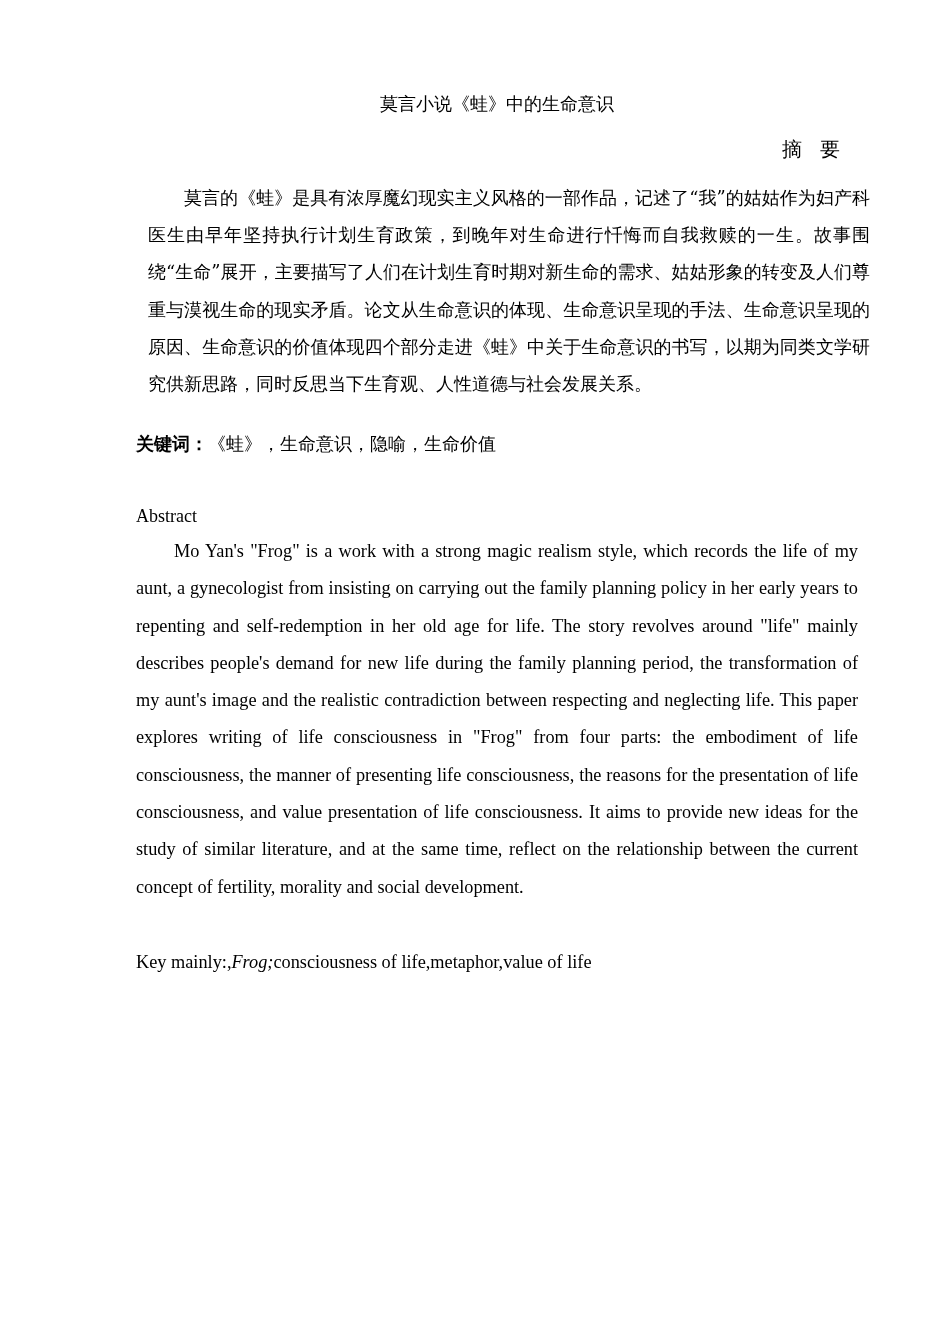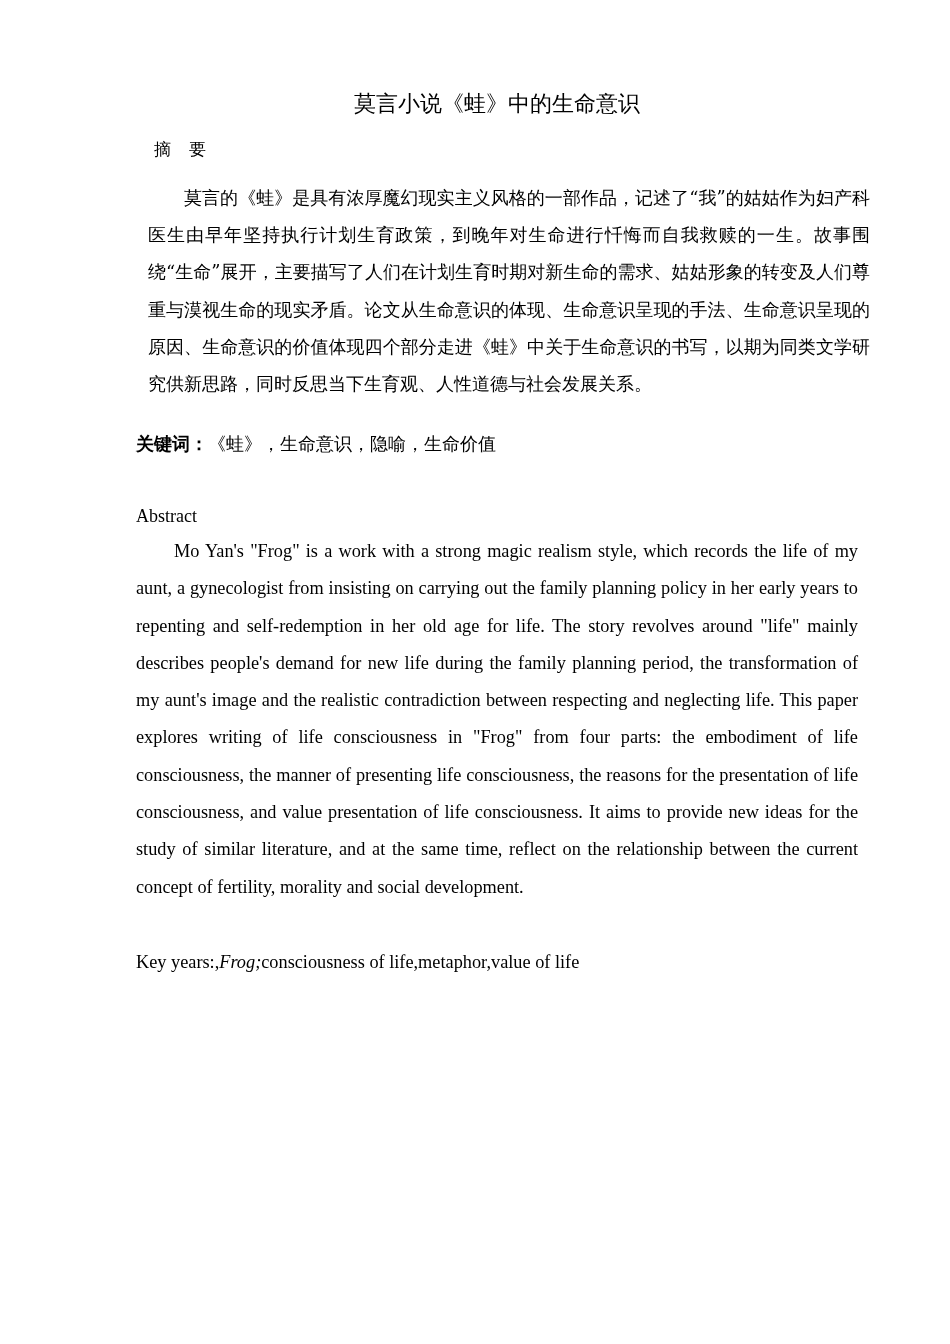"莫言小说《蛙》中的生命意识" .cn-title { font-size: 22px -> 18px }
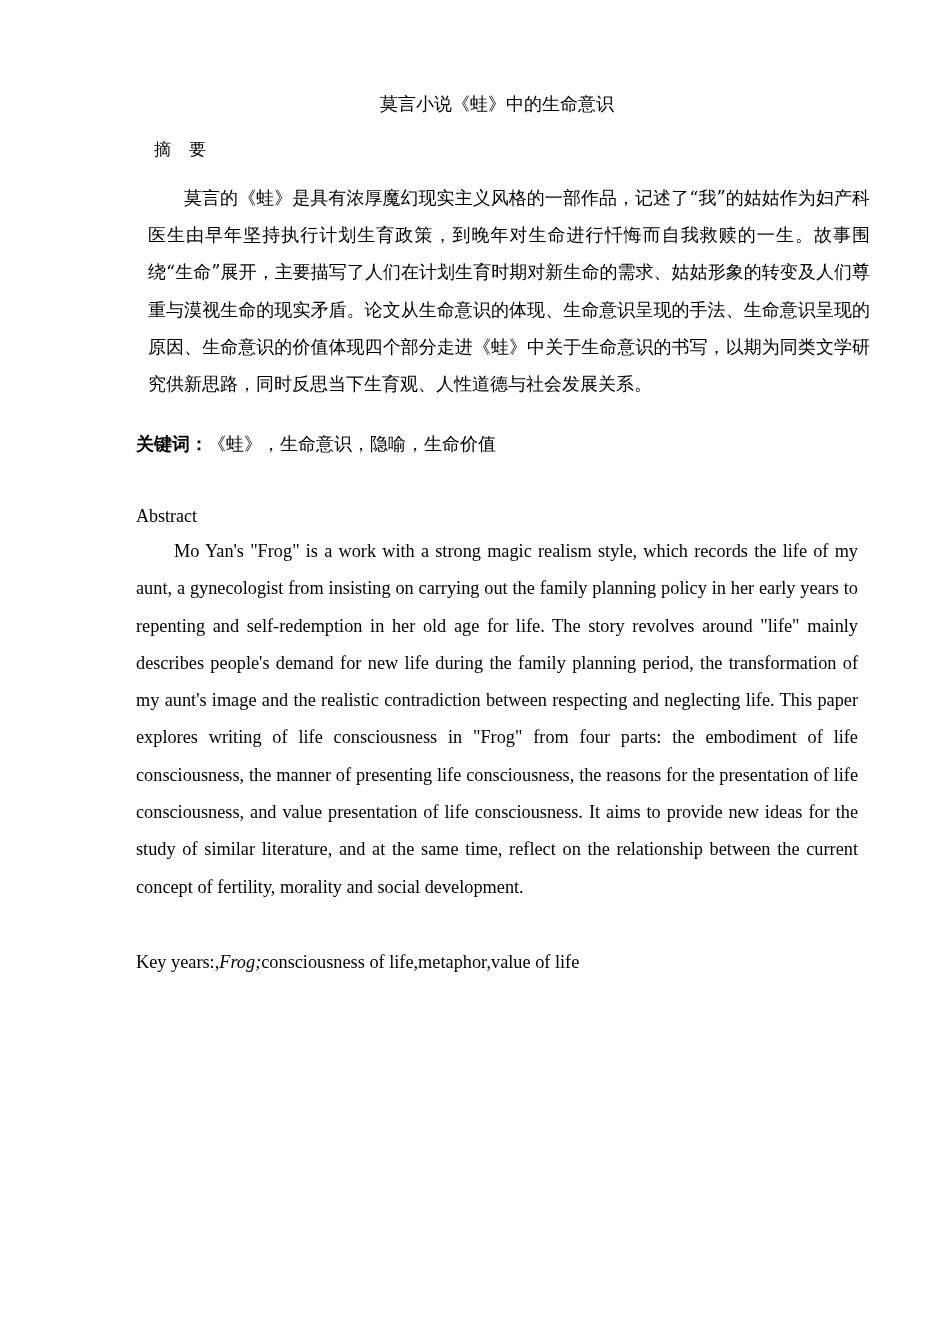"摘要" .cn-heading { font-size: 17px -> 20px; text-align: left -> right }
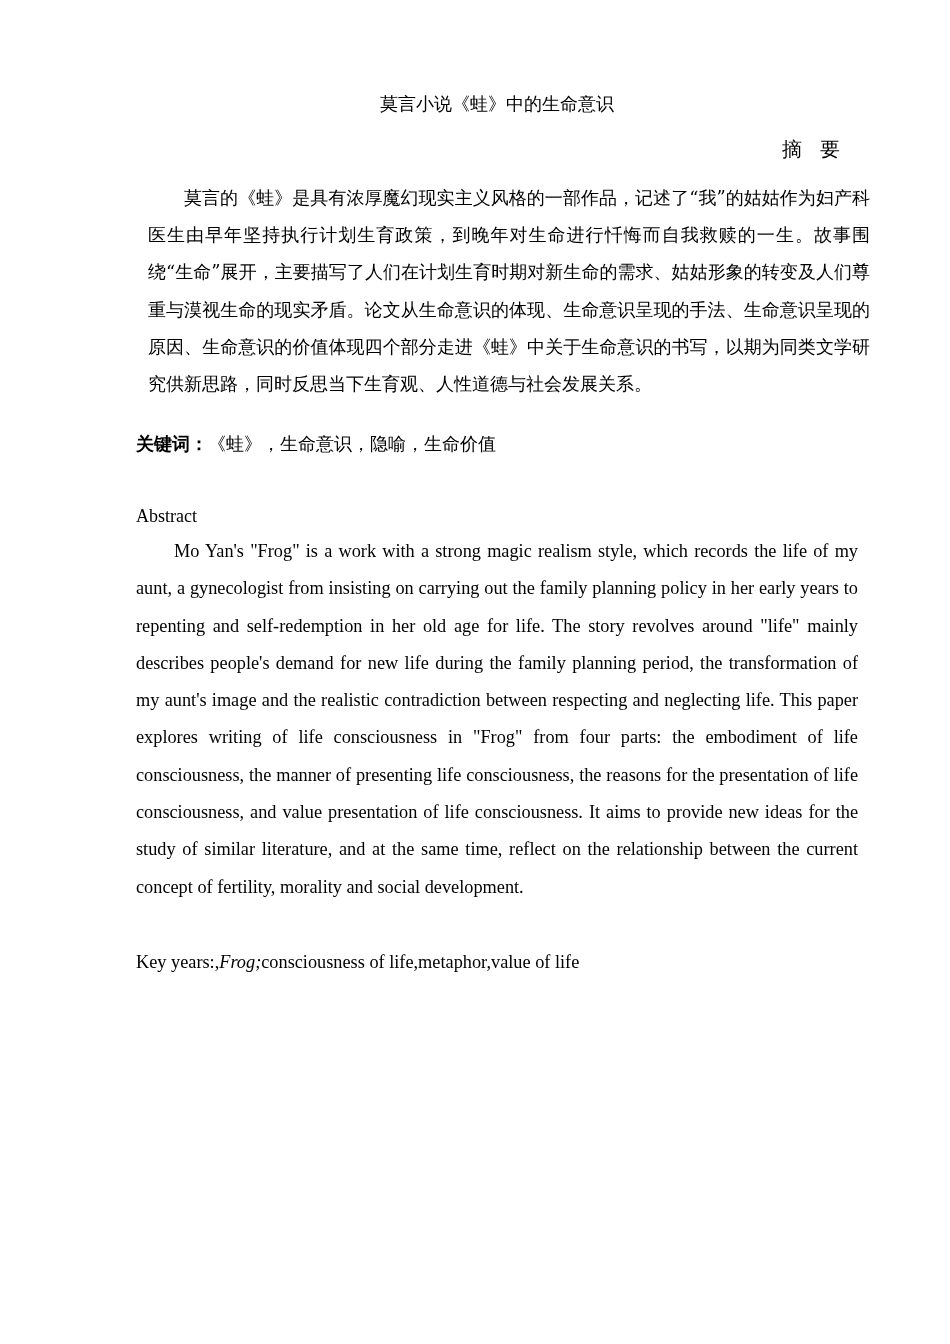"Key years:," span { text: years -> mainly }
